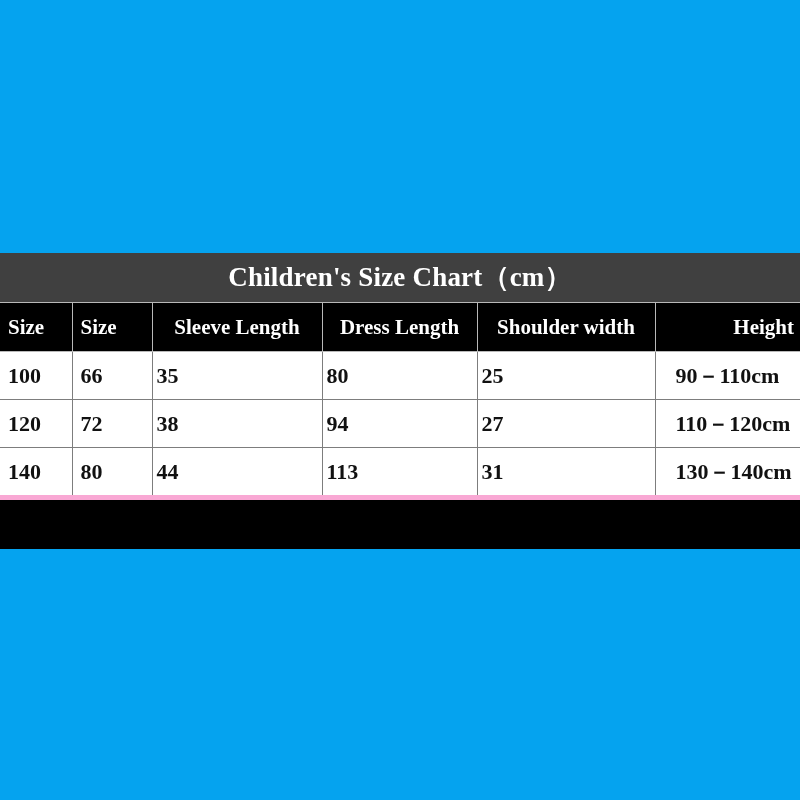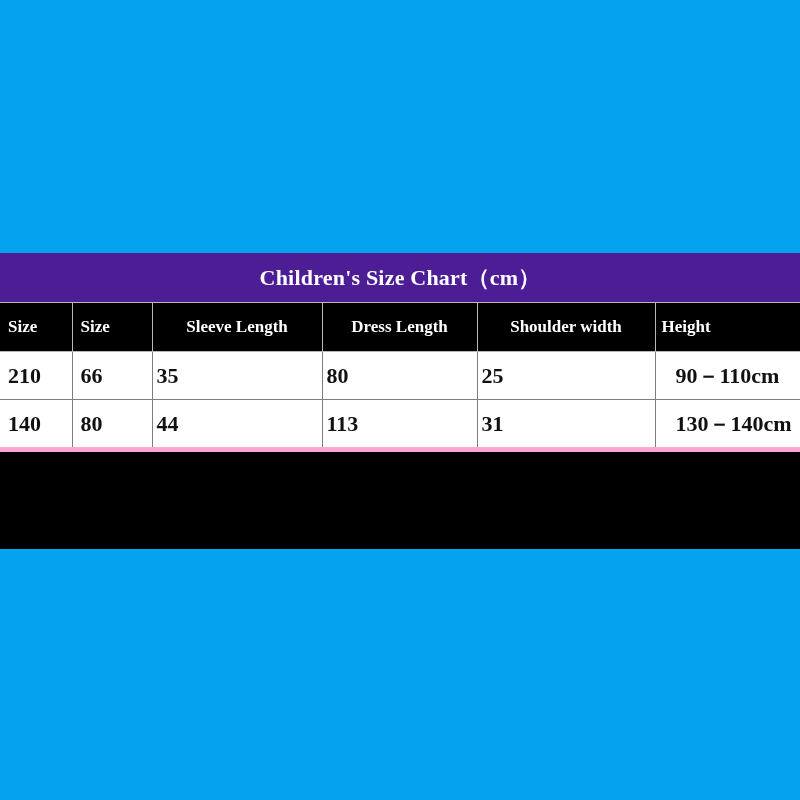"Children's Size Chart（cm）" #chart-title { background: #4c1d95 -> #404040; font-size: 22px -> 27px }
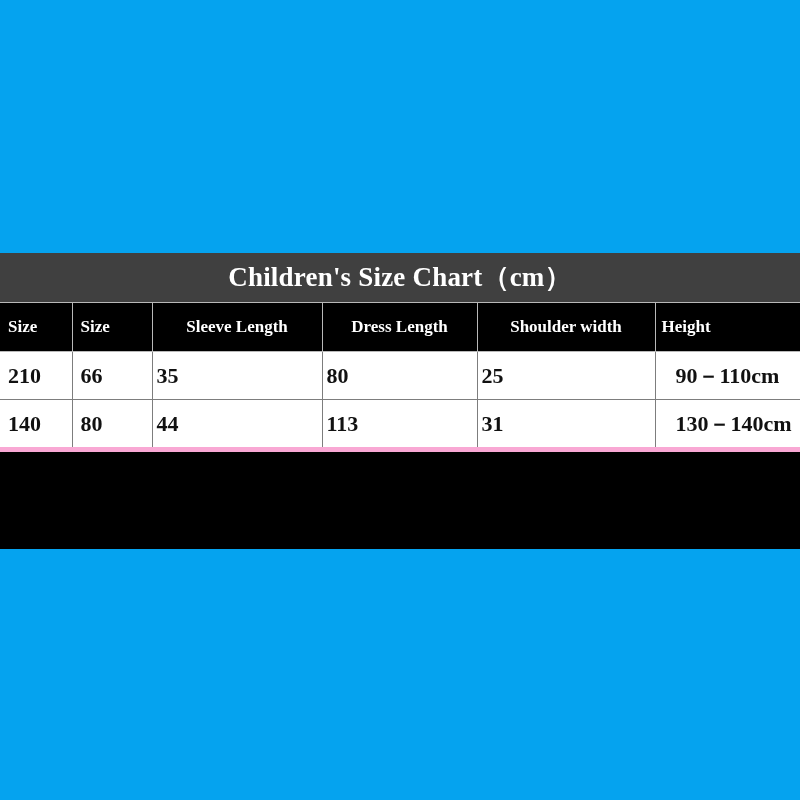"Size" table.size-table thead th { font-size: 17px -> 21px }
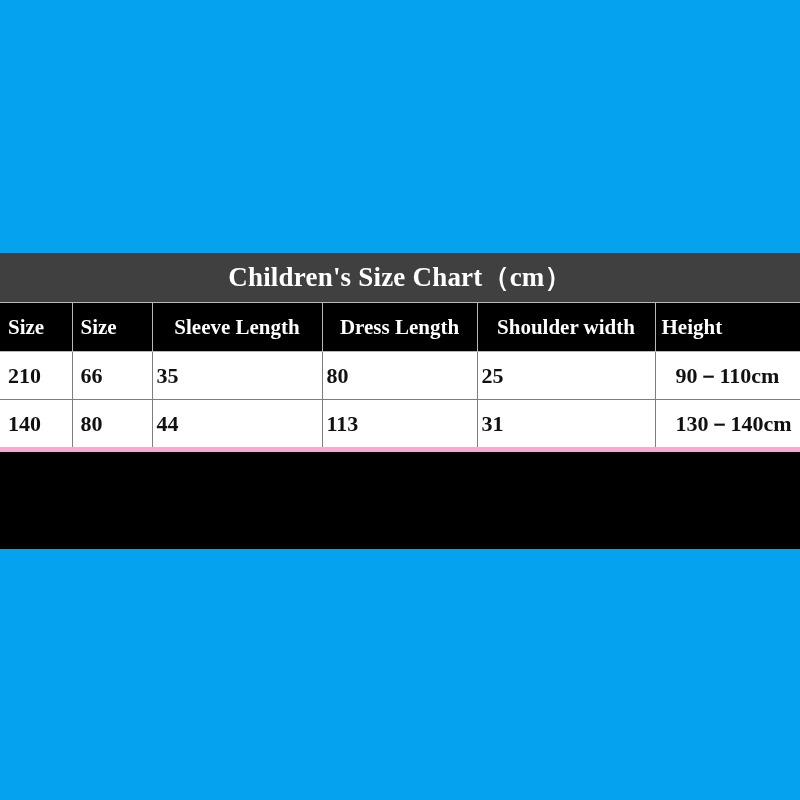"Height" table.size-table thead th.col-height { text-align: left -> right }
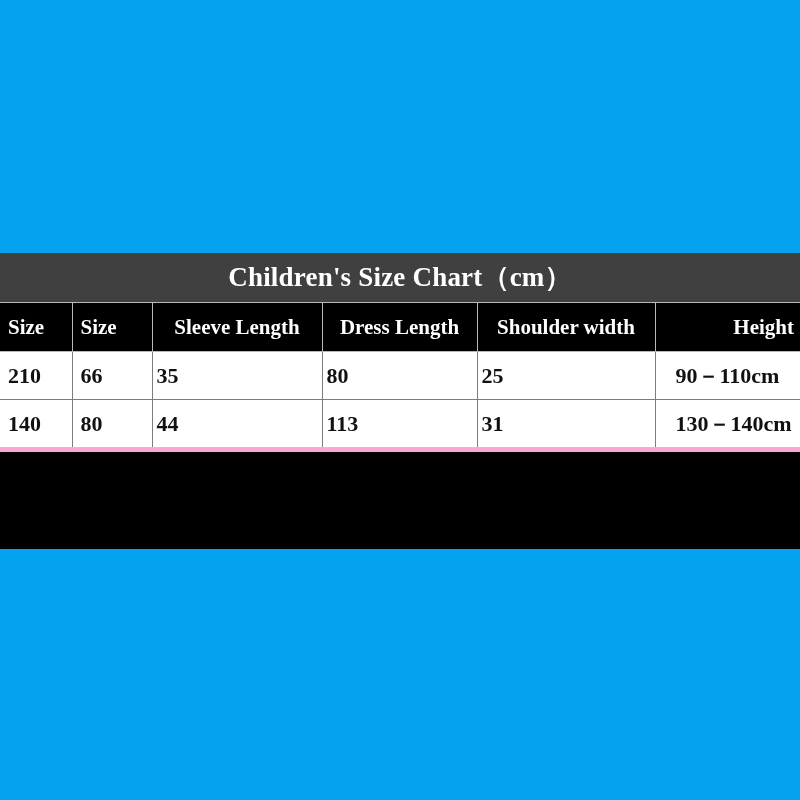"210" td.col-size { text: 210 -> 100 }
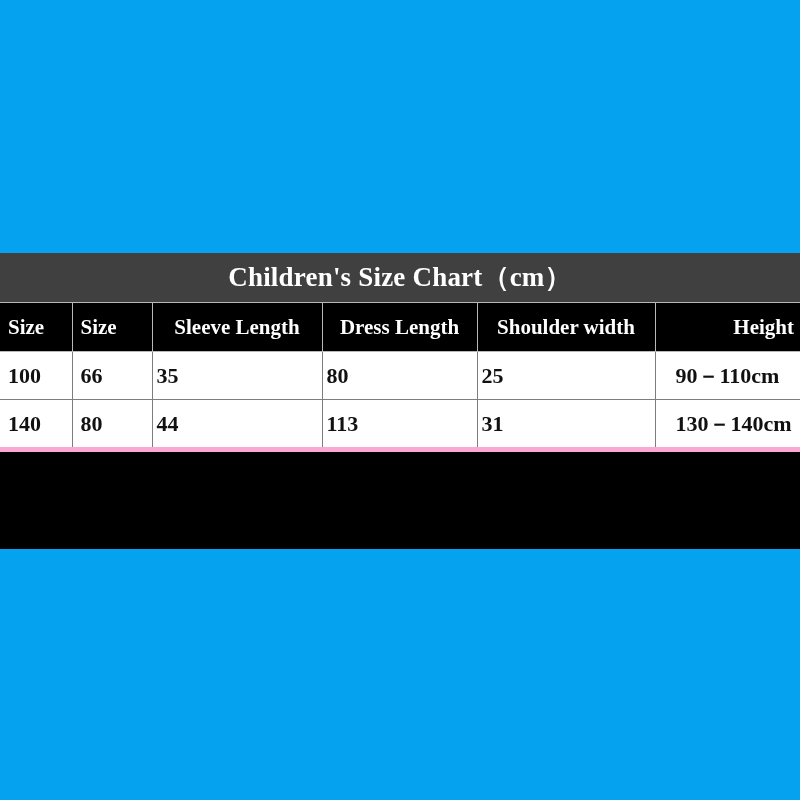"120" tr { html: none -> <tr> <td>120</td> <td>72</td> <td>38</td> <td>94</td> <td>27</td> <td>110－120cm</td> </tr> }
